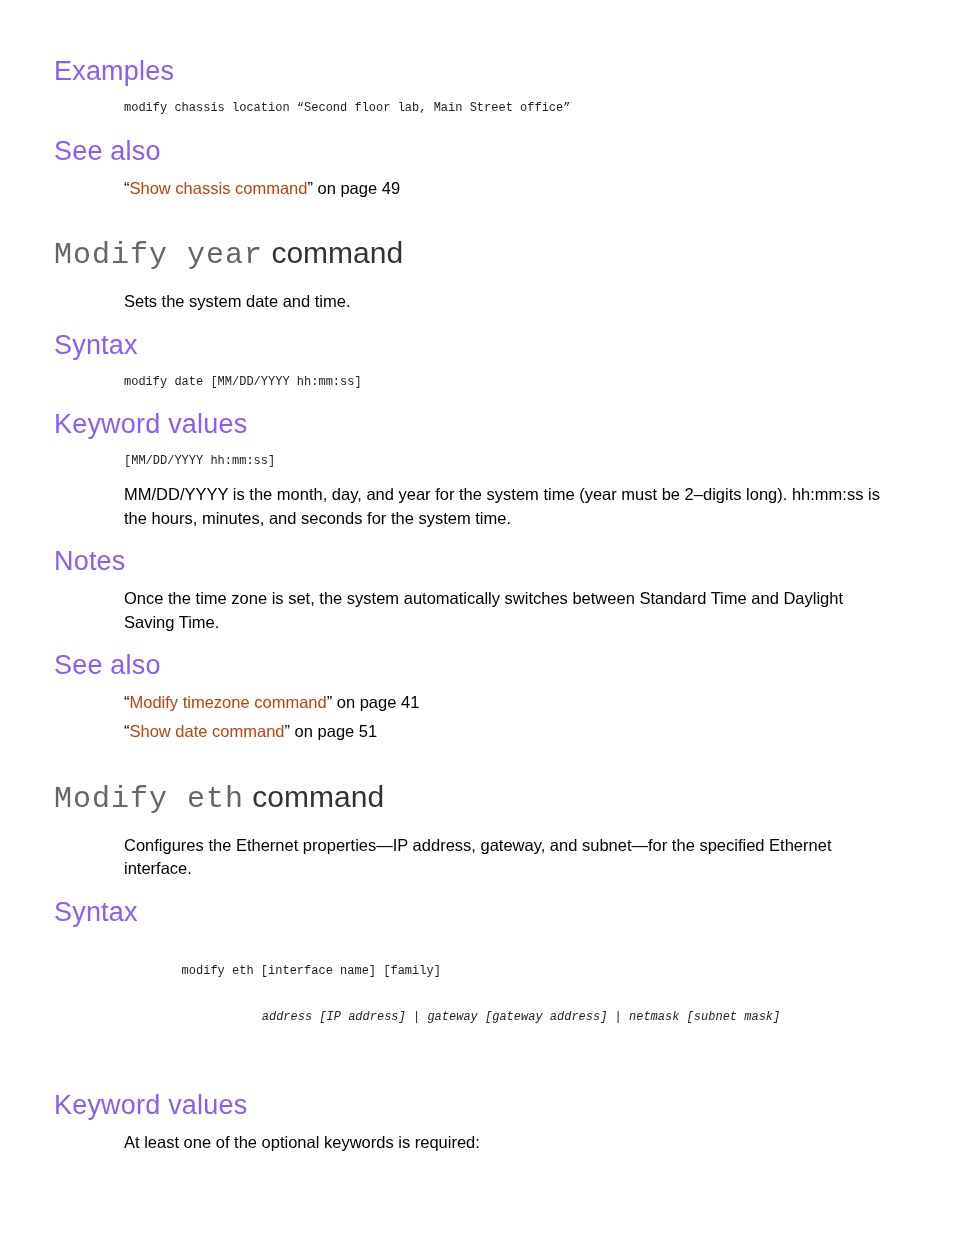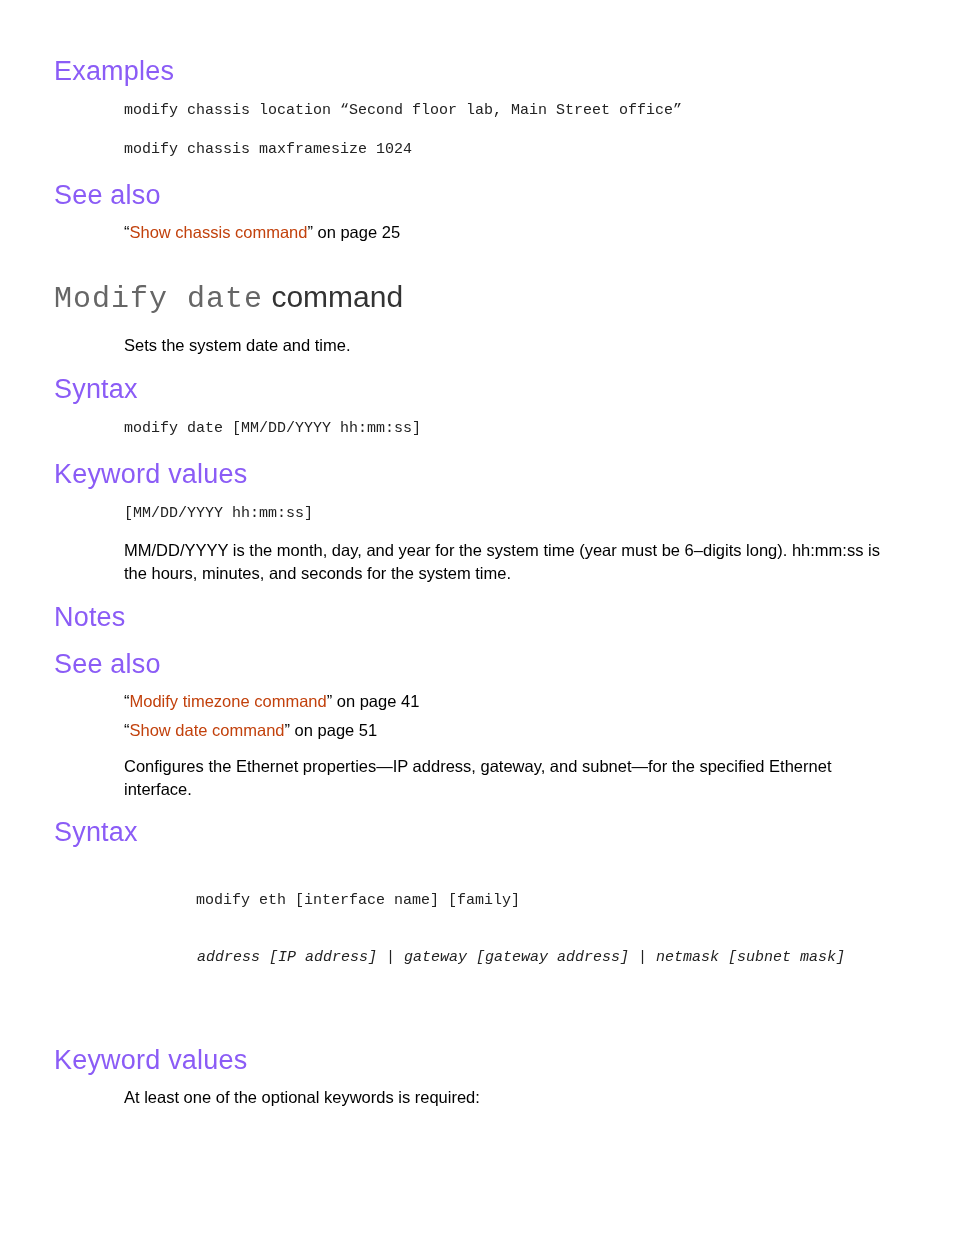"modify chassis location “Second floor" .code { font-size: 15px -> 12px }
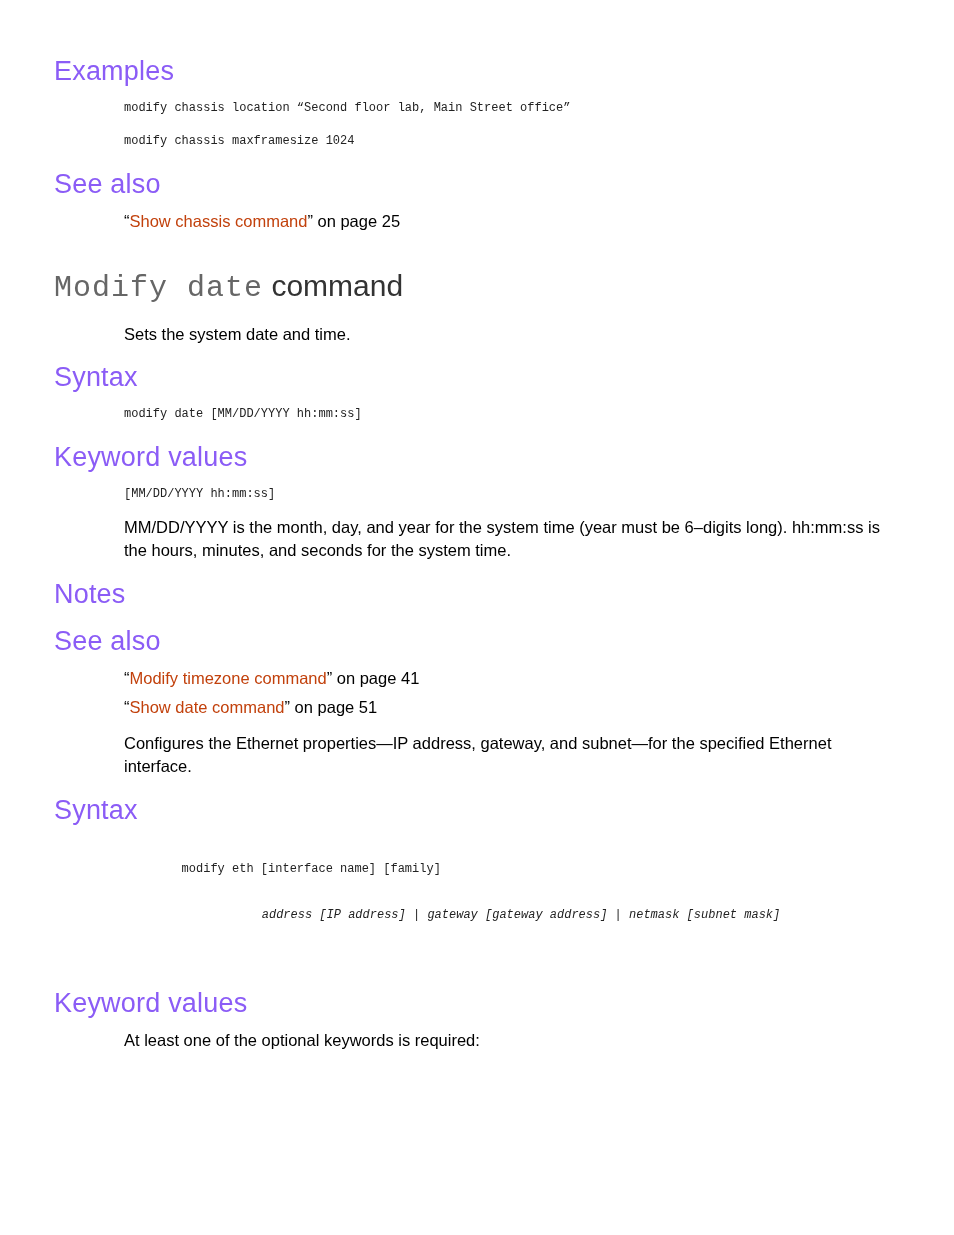"modify chassis maxframesize 1024" div.code { html: <div>modify chassis maxframesize 1024</div> -> none }
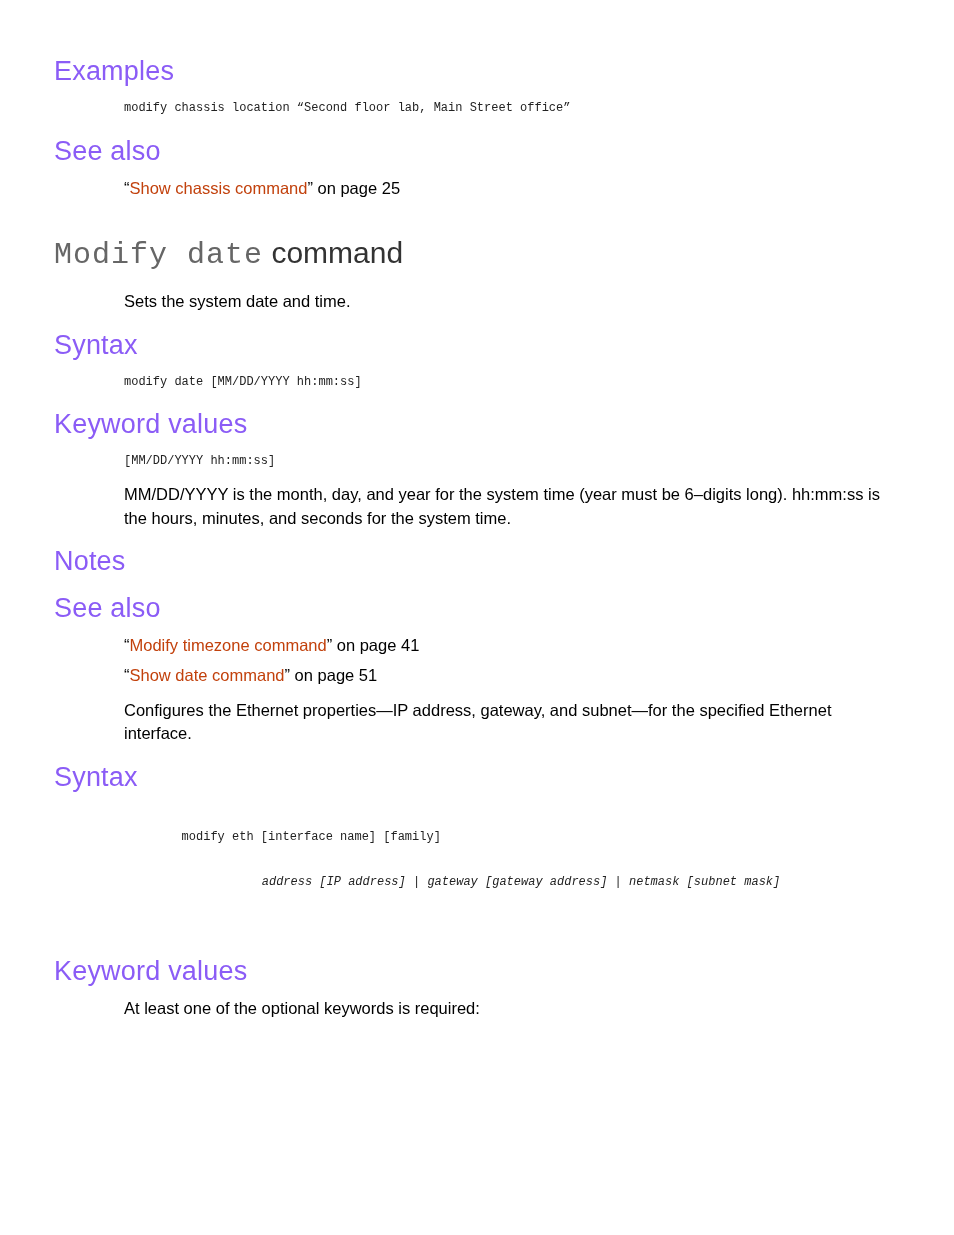"” on page 25" span { text: 25 -> 49 }
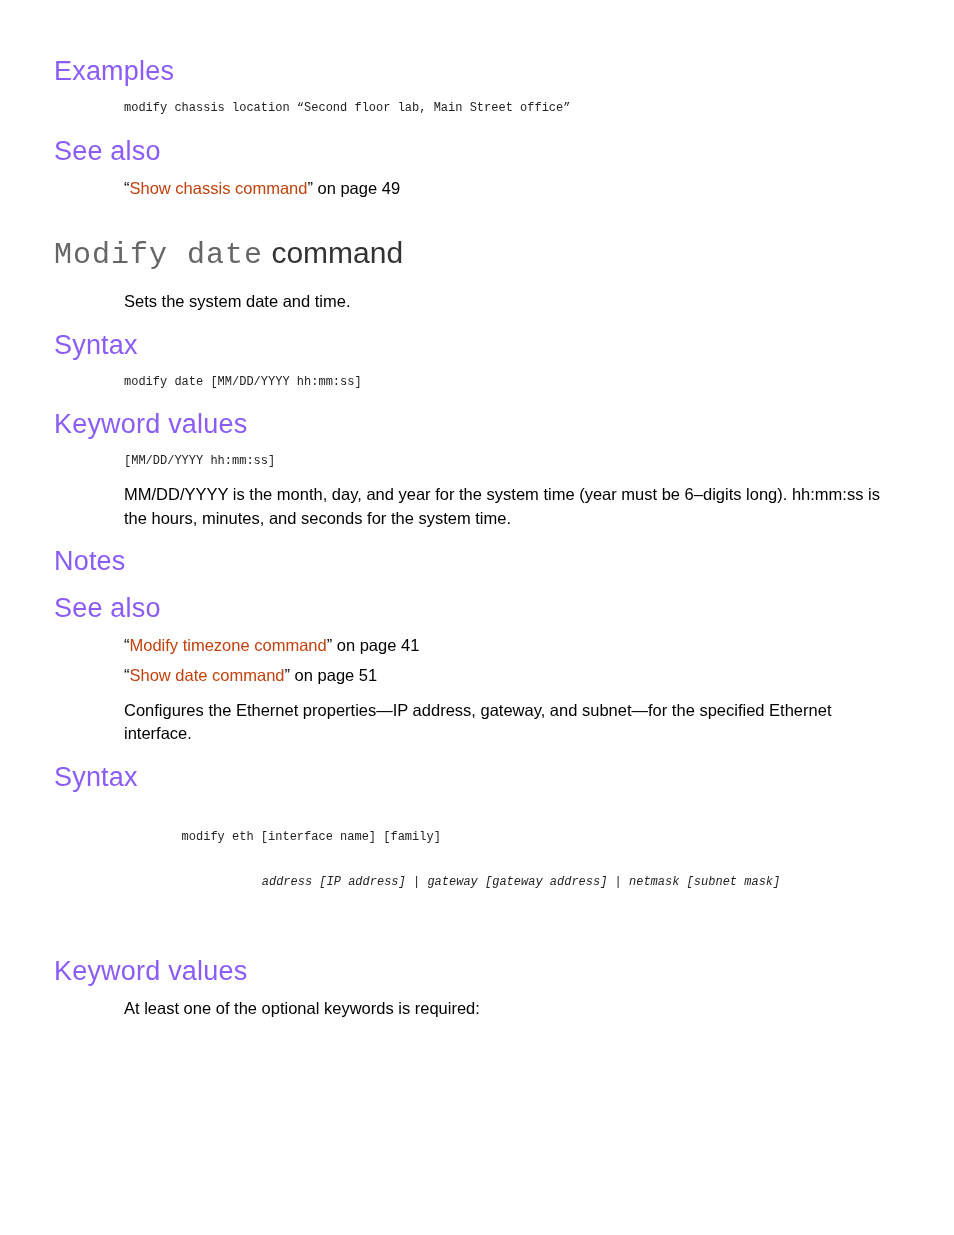"Modify date" span.mono { text: date -> year }
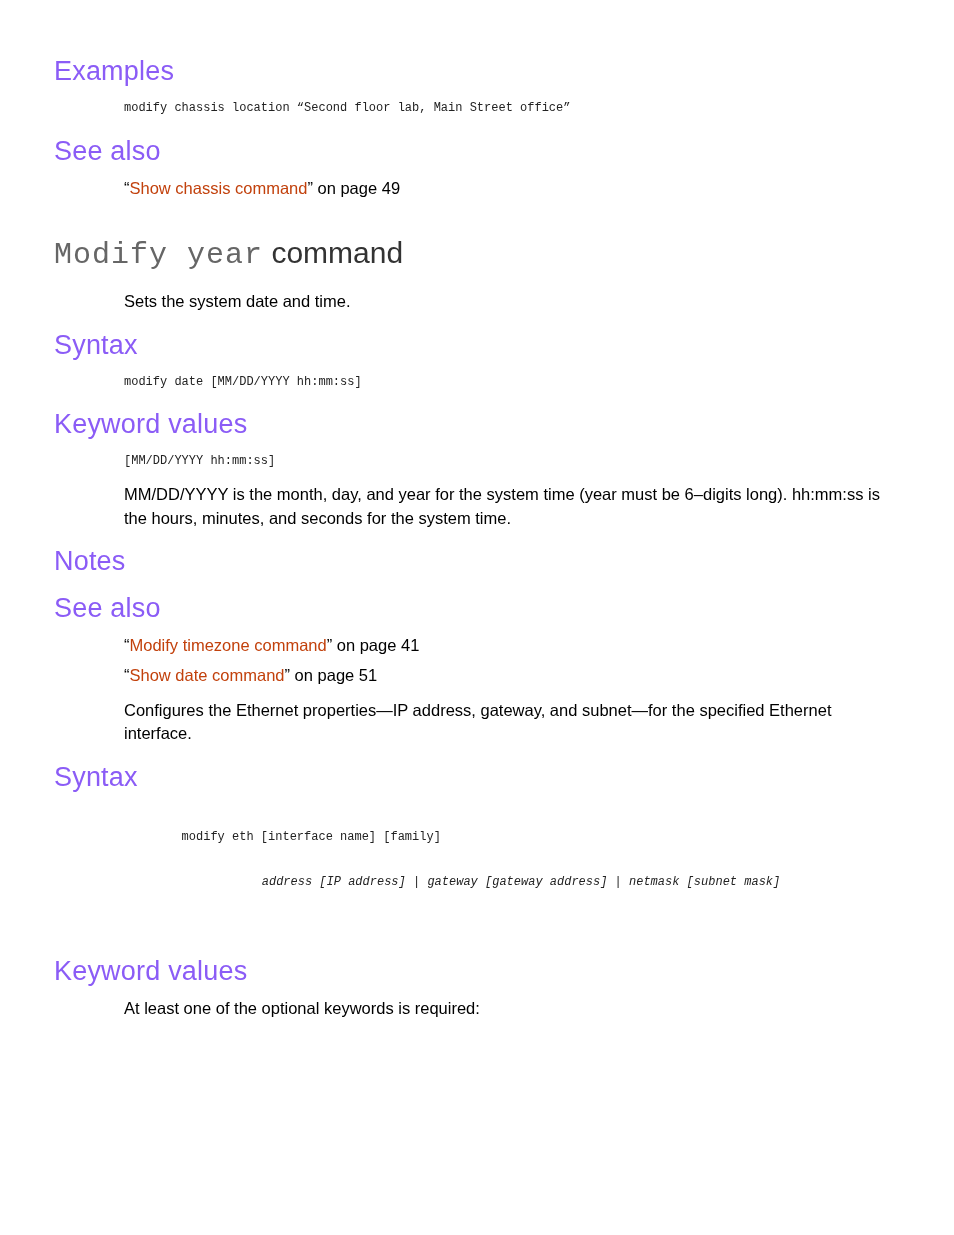"MM/DD/YYYY is the month, day," div.para { text: 6 -> 2 }
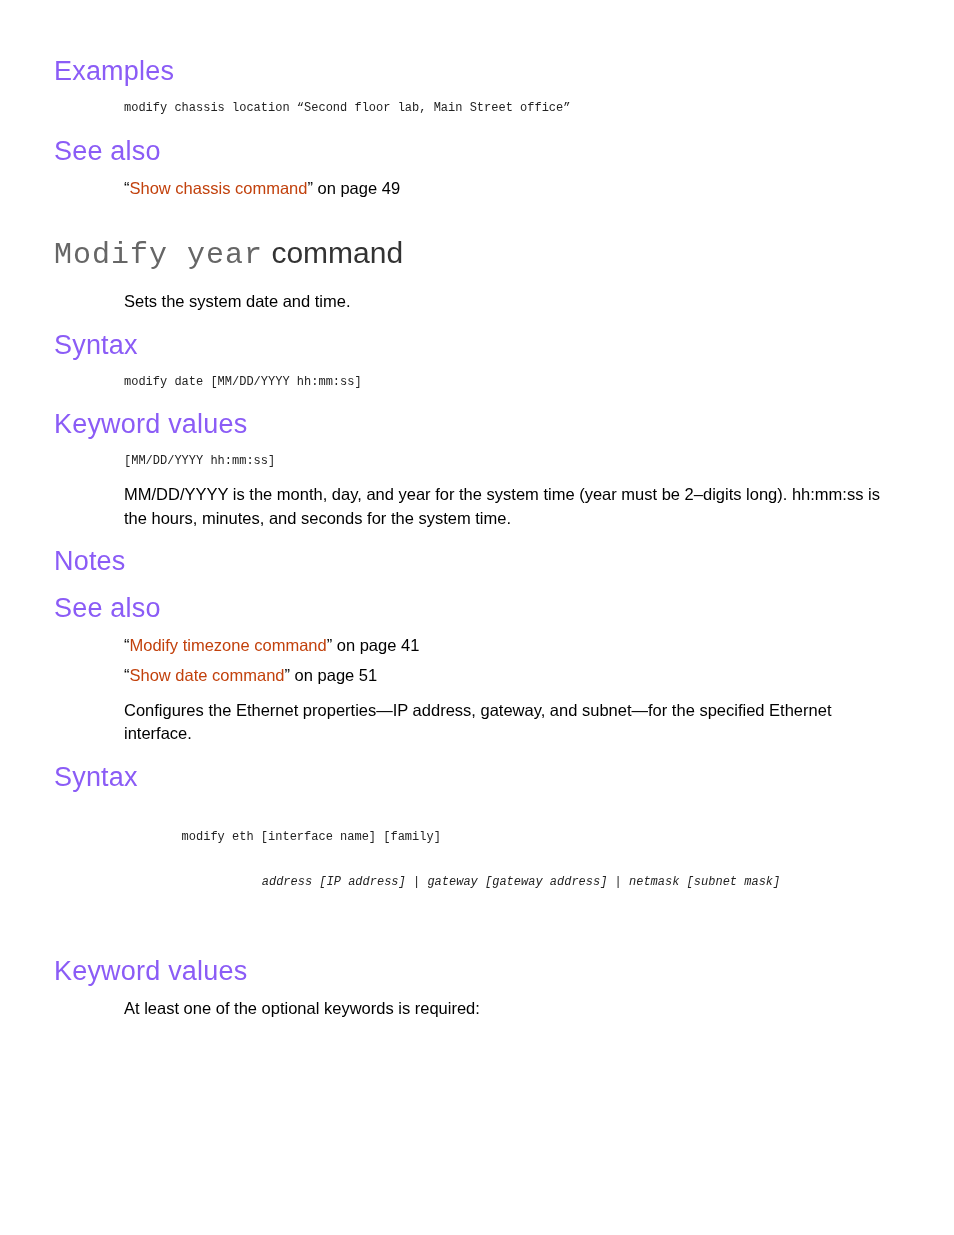"Once the time zone is" div.body-block { html: none -> <div> <div>Once the time zone is set, the system automatically switches between Standard Time and Daylight Saving Time.</div> </div> }
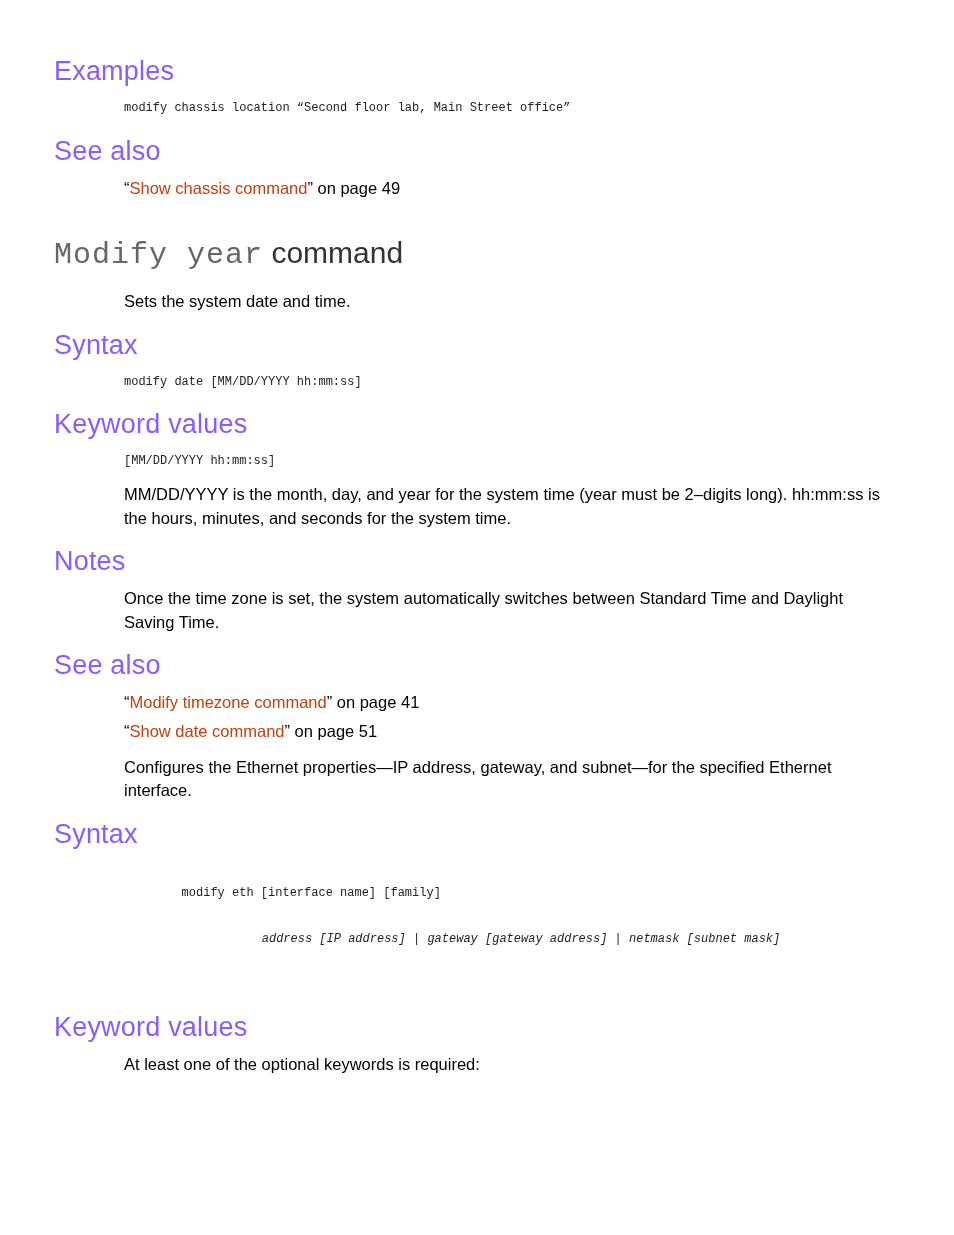"Modify eth command" div.h1 { html: none -> <div> <span>Modify eth</span><span> command</span> </div> }
